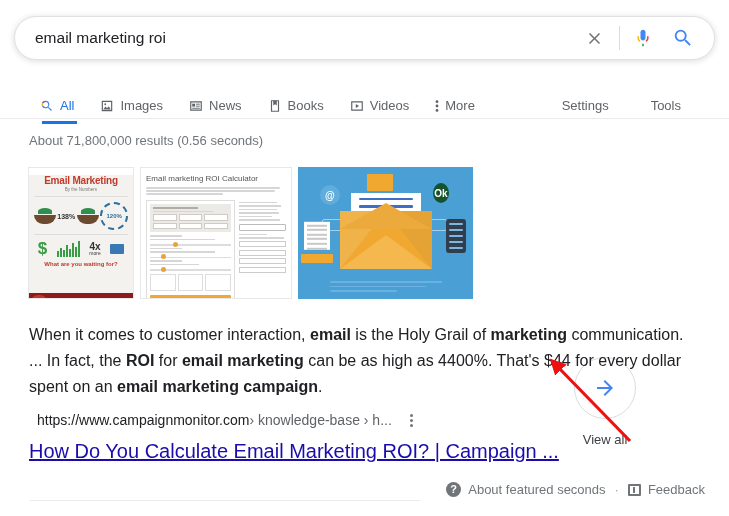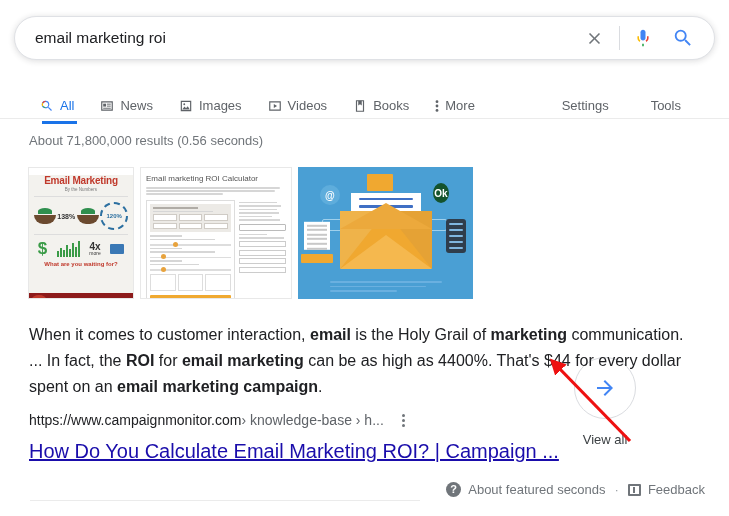"News" div.nav-item { order: before "Images" -> after "Images" }
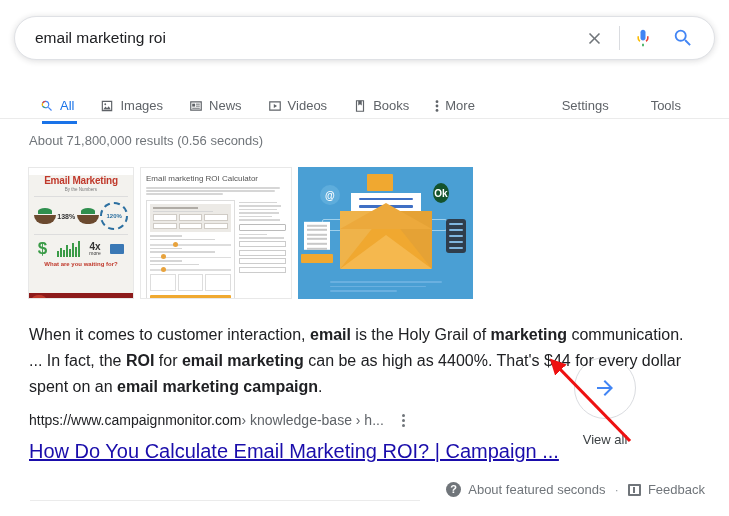"Videos" div.nav-item { order: before "Books" -> after "Books" }
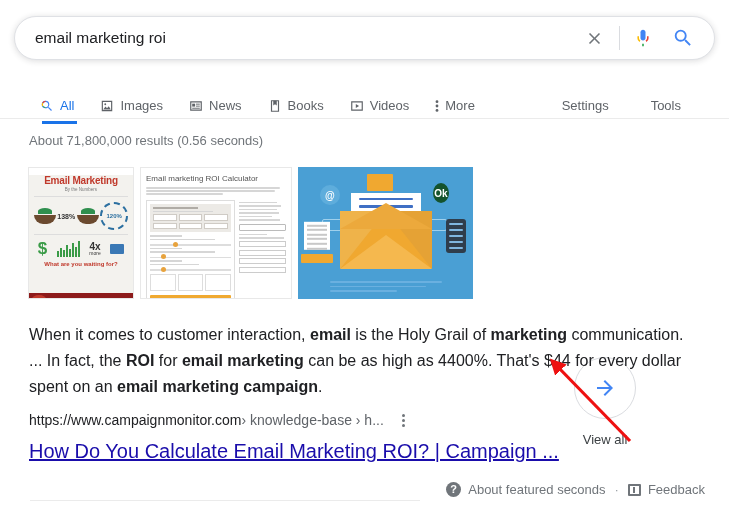"https://www.campaignmonitor.com" .res-url { left: 29px -> 37px }
